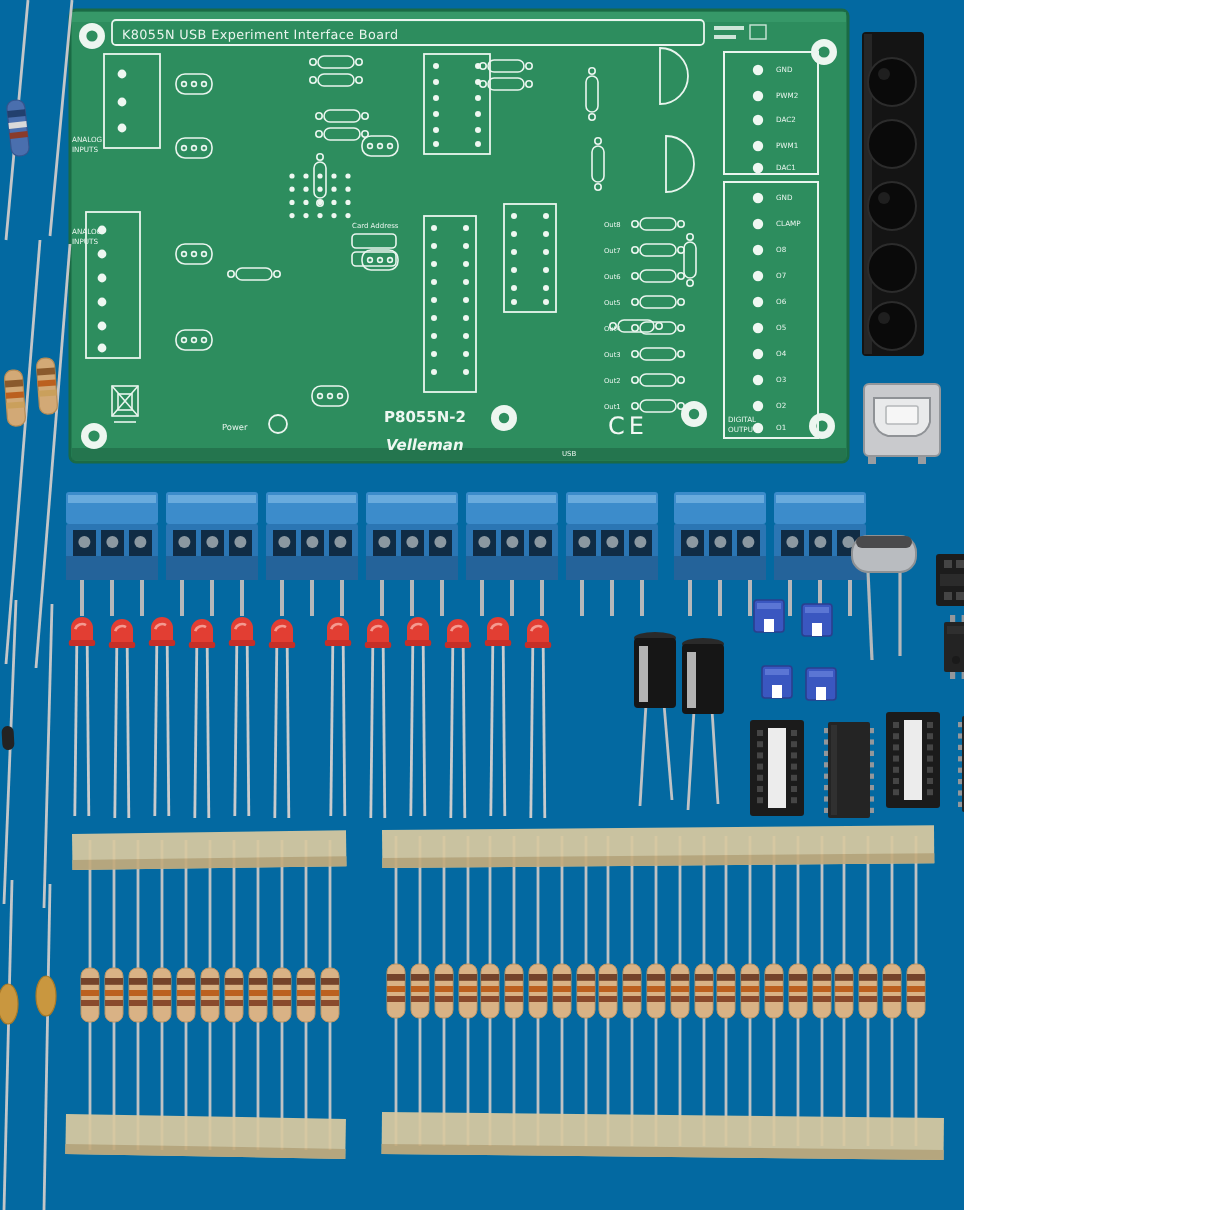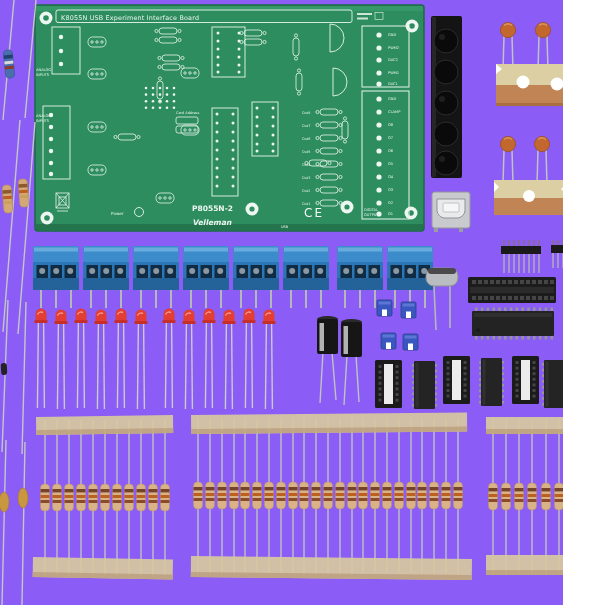"K8055N USB Experiment Interface Board" .canvas { background: #8b5cf6 -> #0369a1; width: 563px -> 482px }
